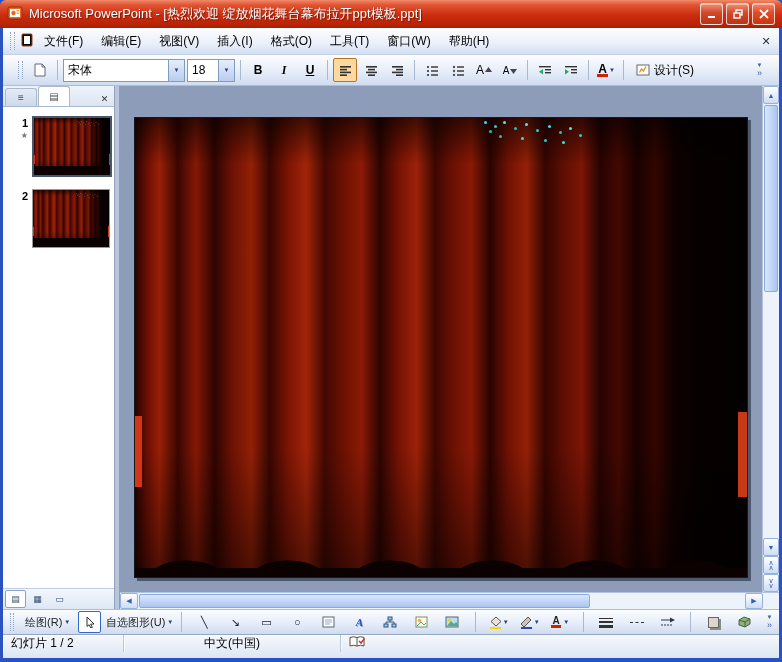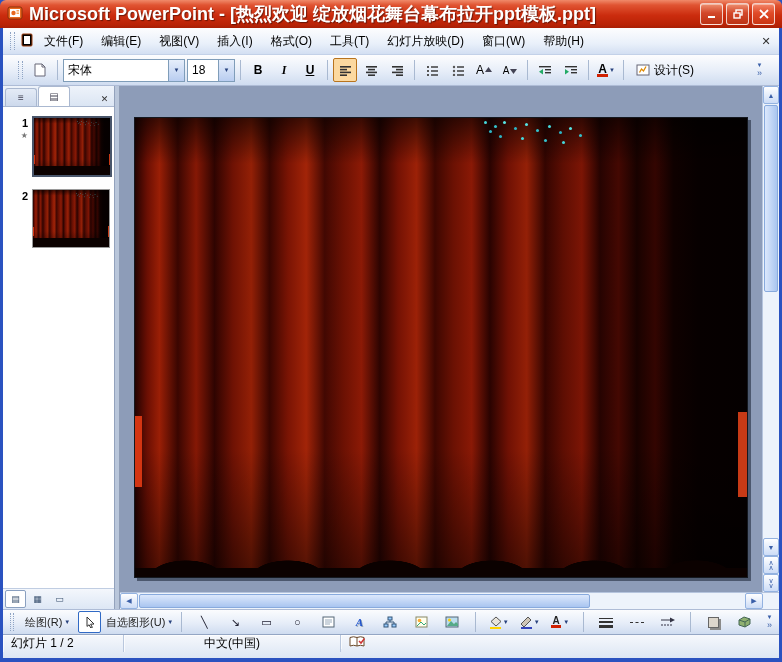"Microsoft PowerPoint - [热烈欢迎" .title-text { font-size: 18px -> 13px; font-weight: bold -> normal }
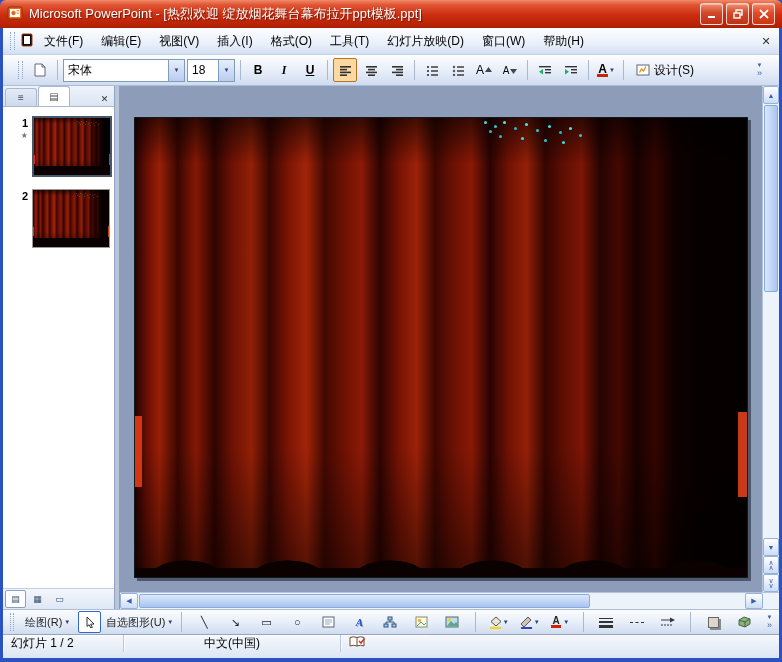"幻灯片放映(D)" span.mi { html: <span>幻灯片放映(D)</span> -> none }
